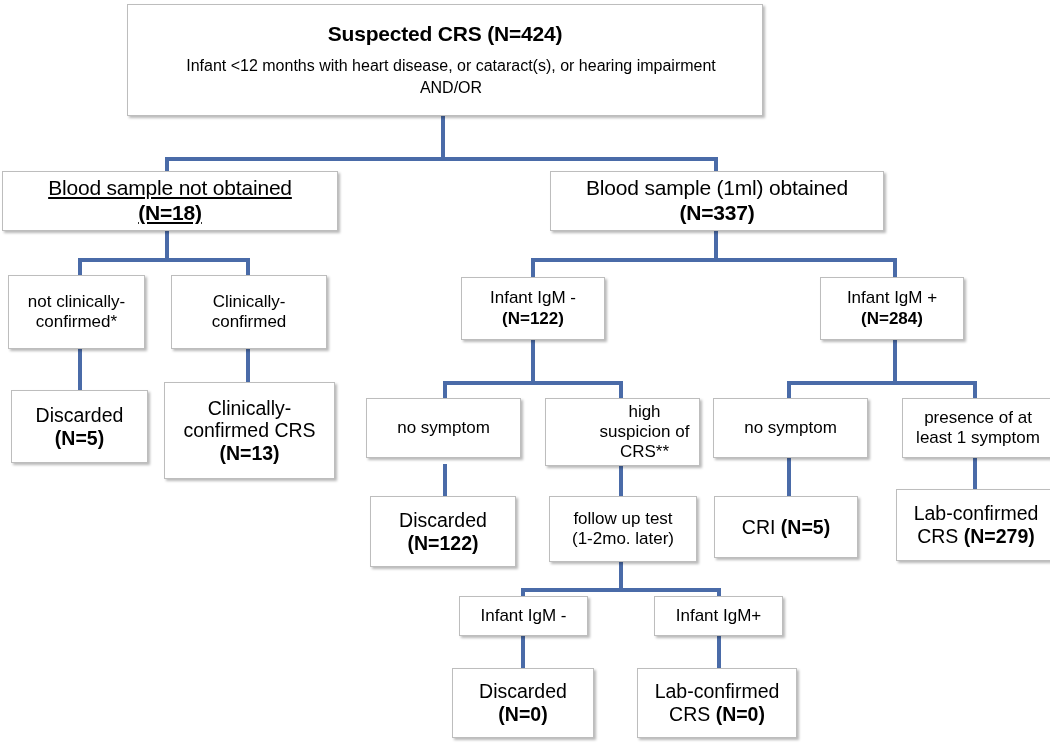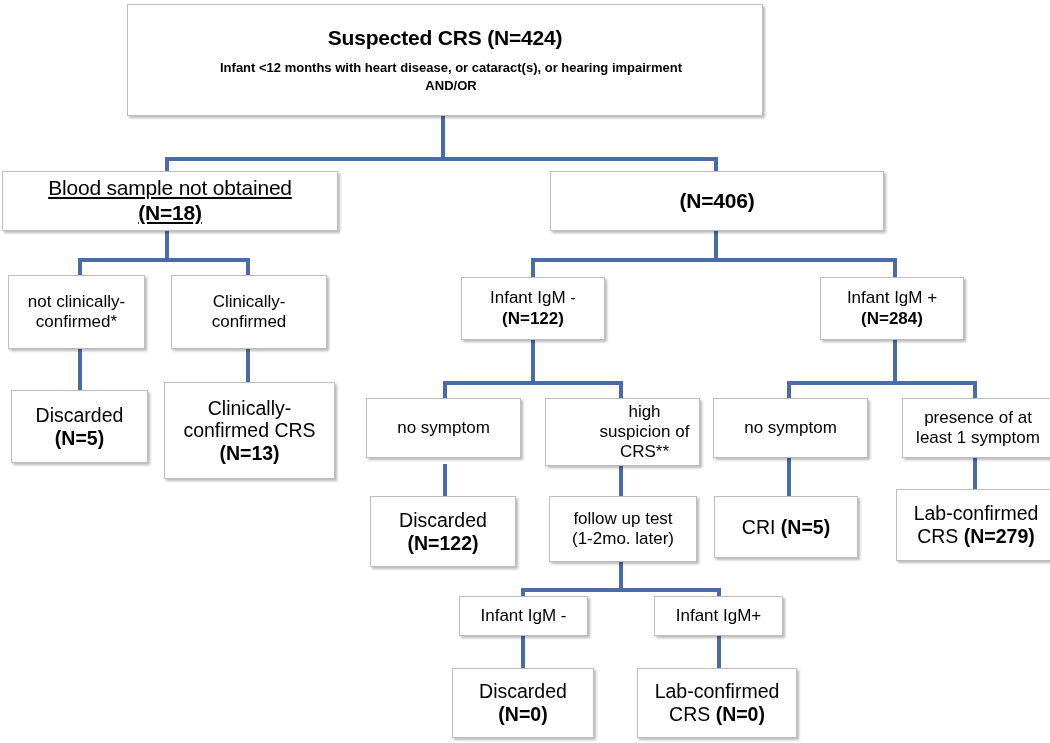"Infant <12 months with heart" .t-root-body { font-size: 13px -> 16px; font-weight: bold -> normal }
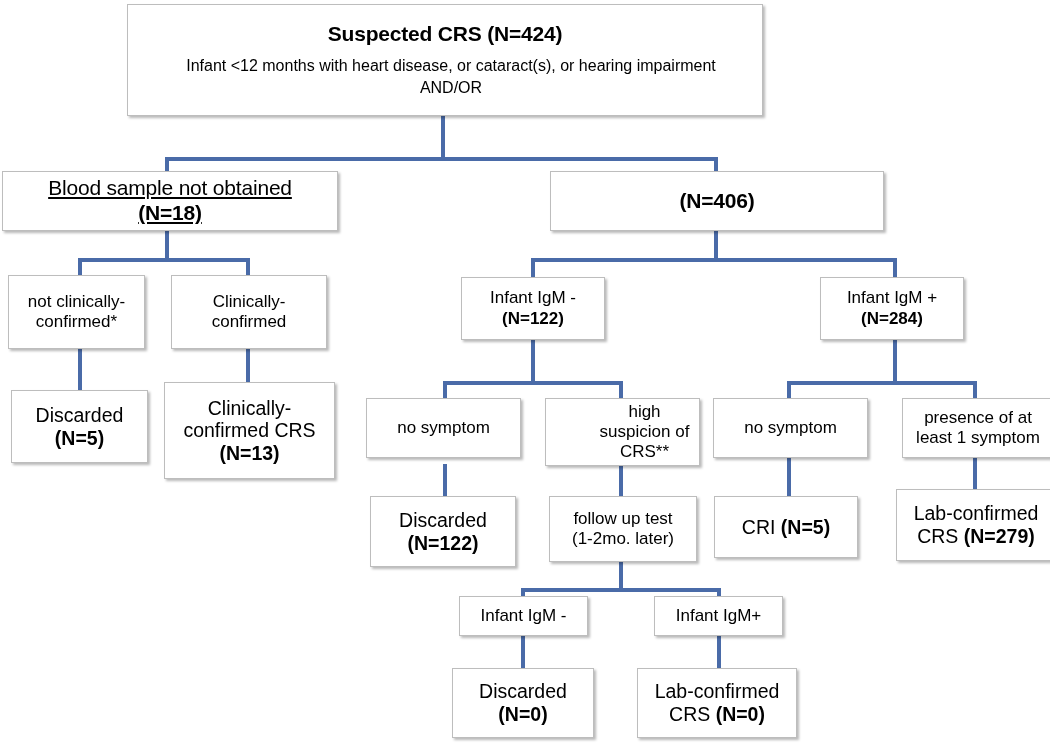"Blood sample (1ml) obtained" div.t-l1 { html: none -> <div>Blood sample (1ml) obtained</div> }
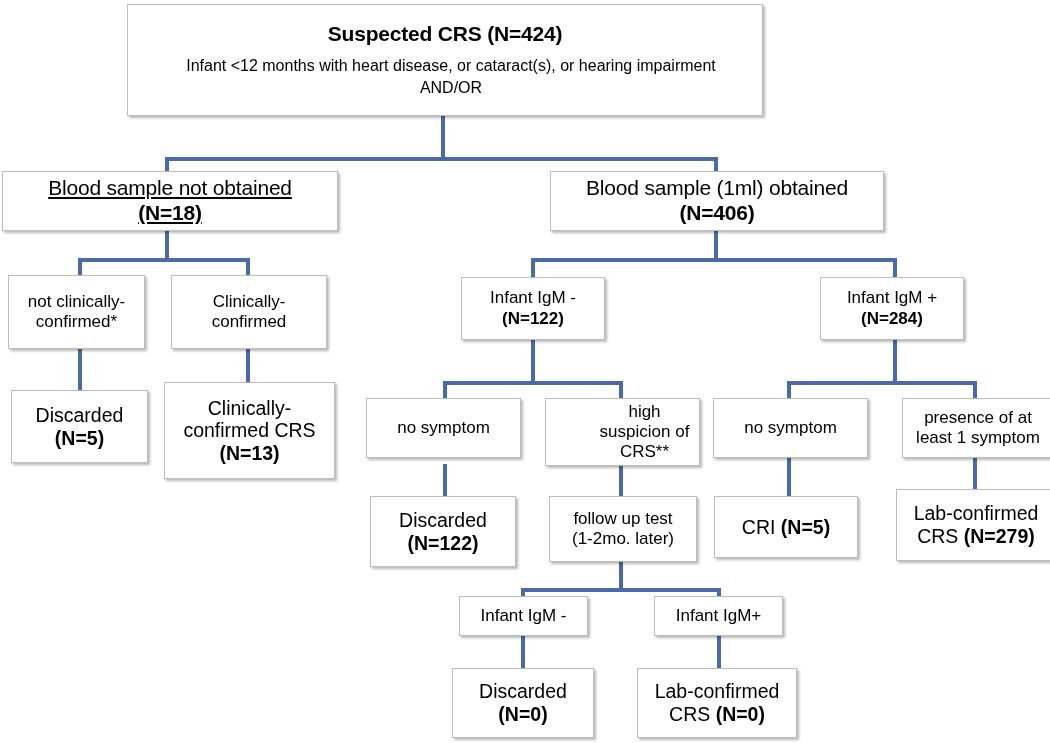"(N=406)" b { text: 406 -> 337 }
